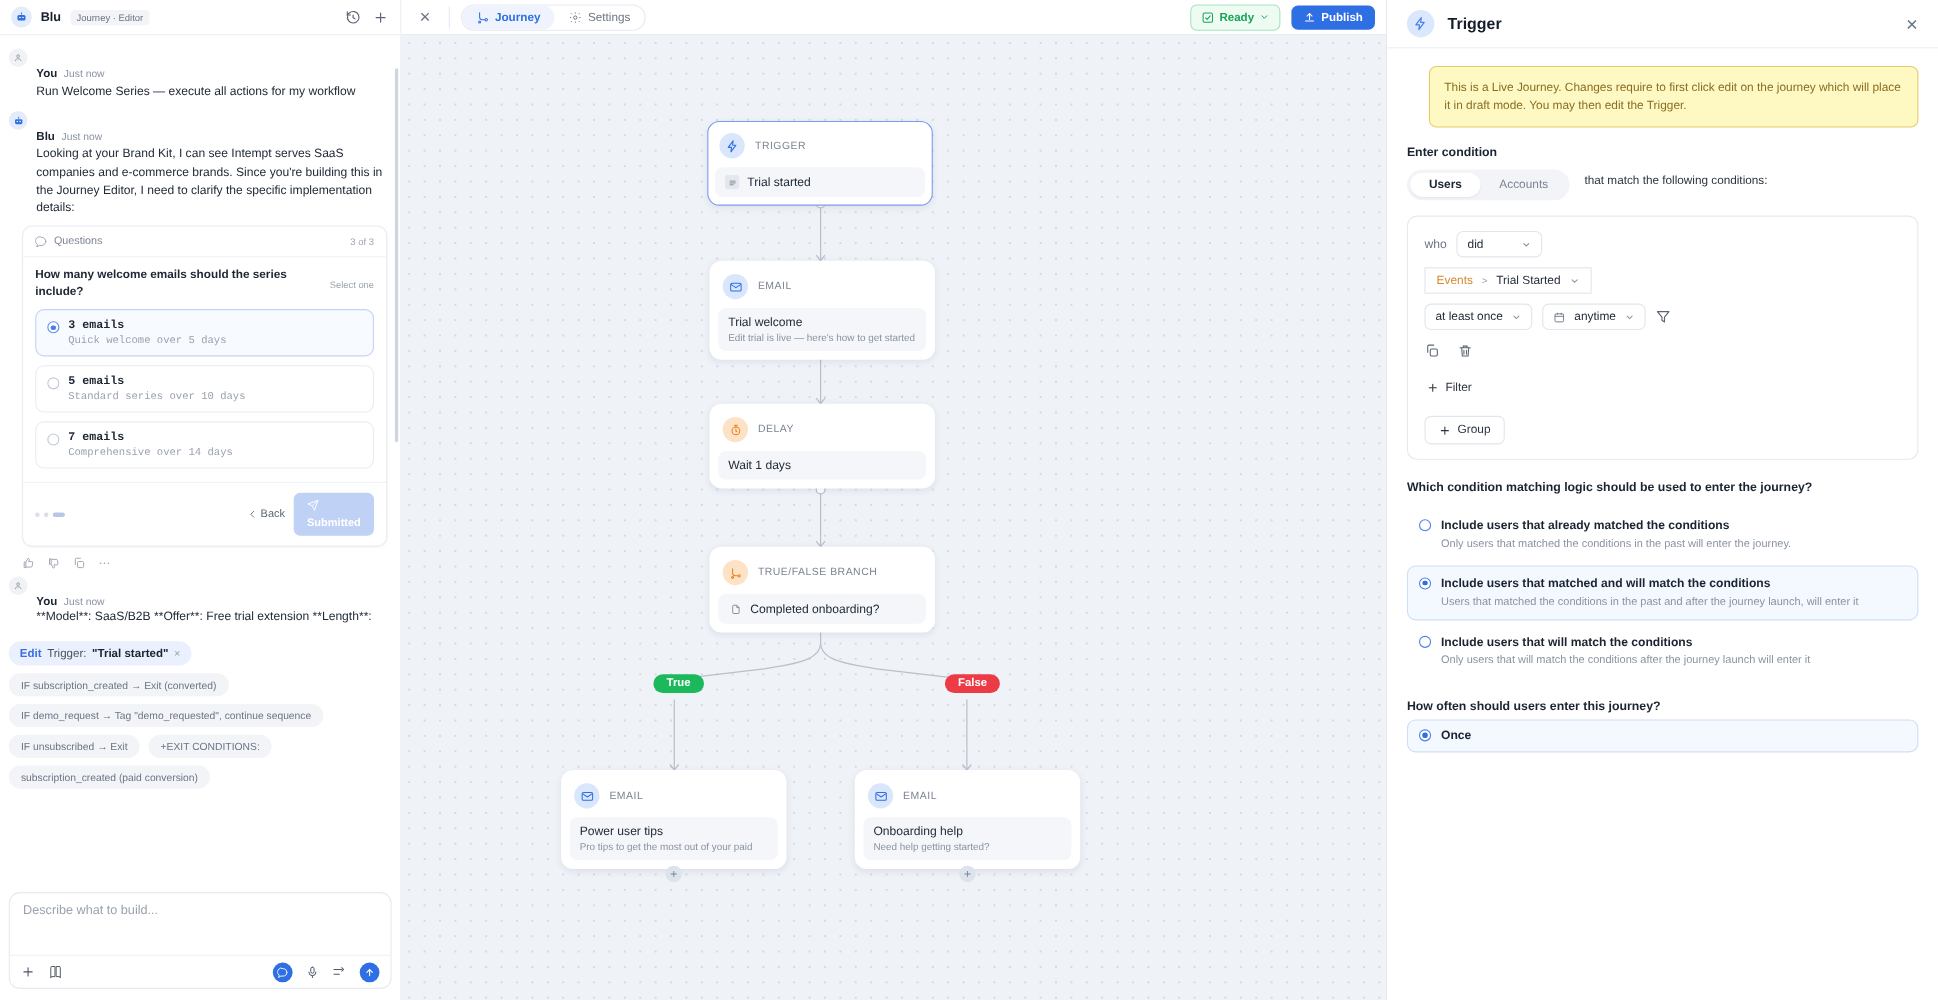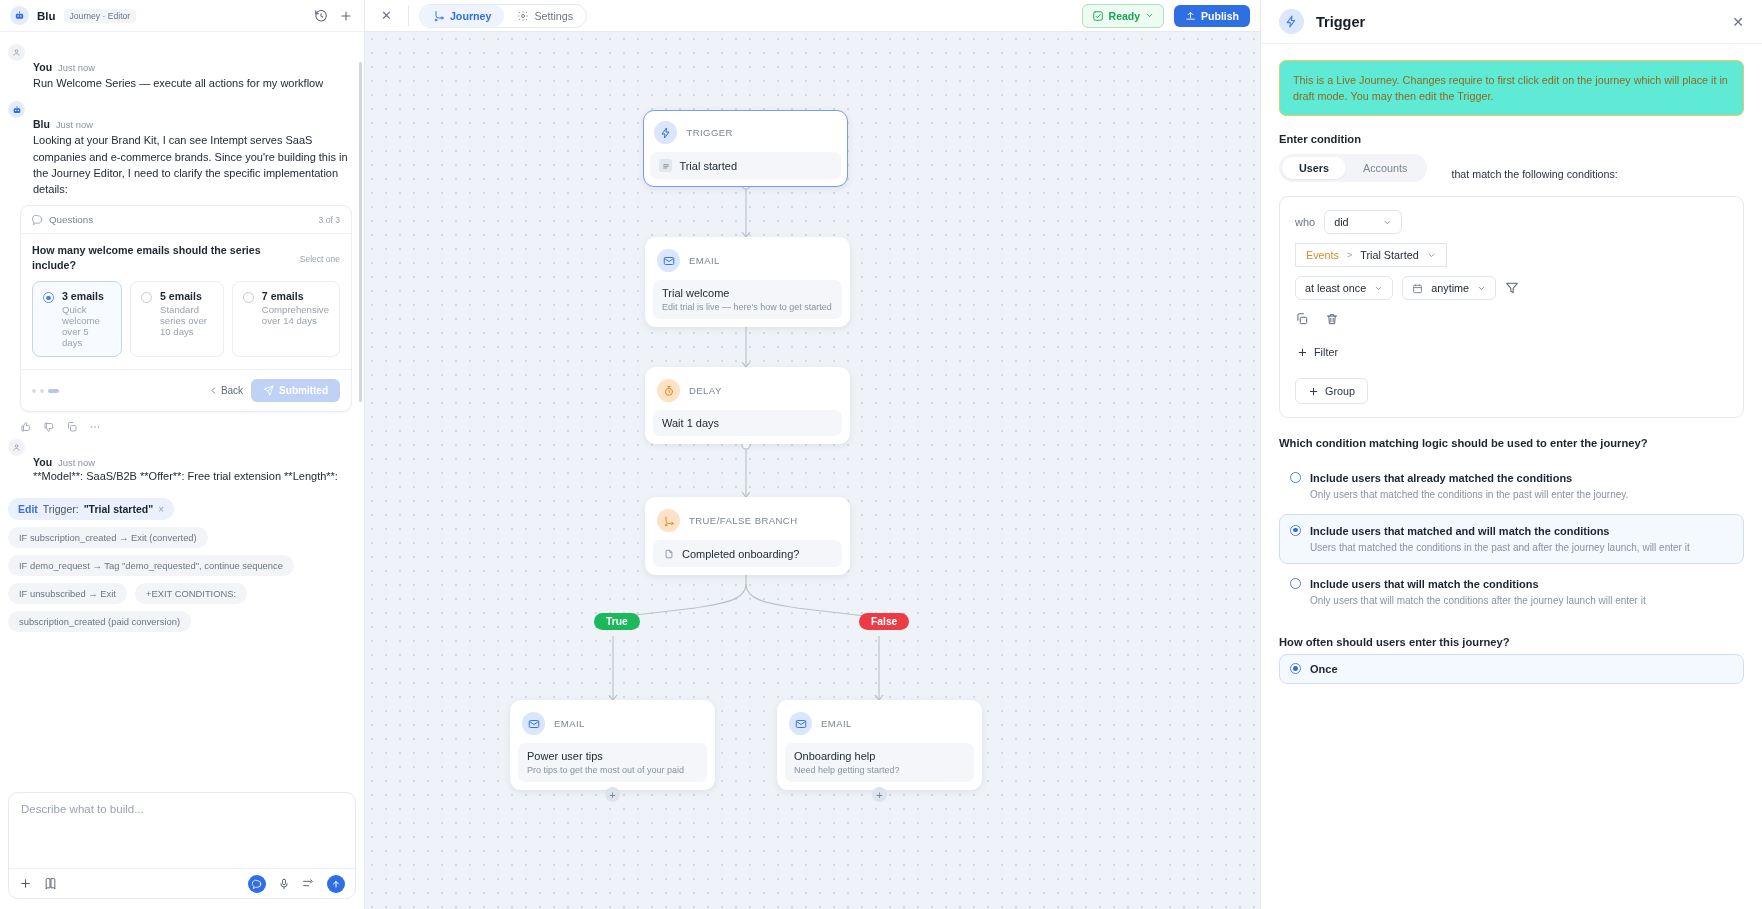"This is a Live Journey." .warn { background: #5eead4 -> #fef9c3; margin-left: none -> 20px }
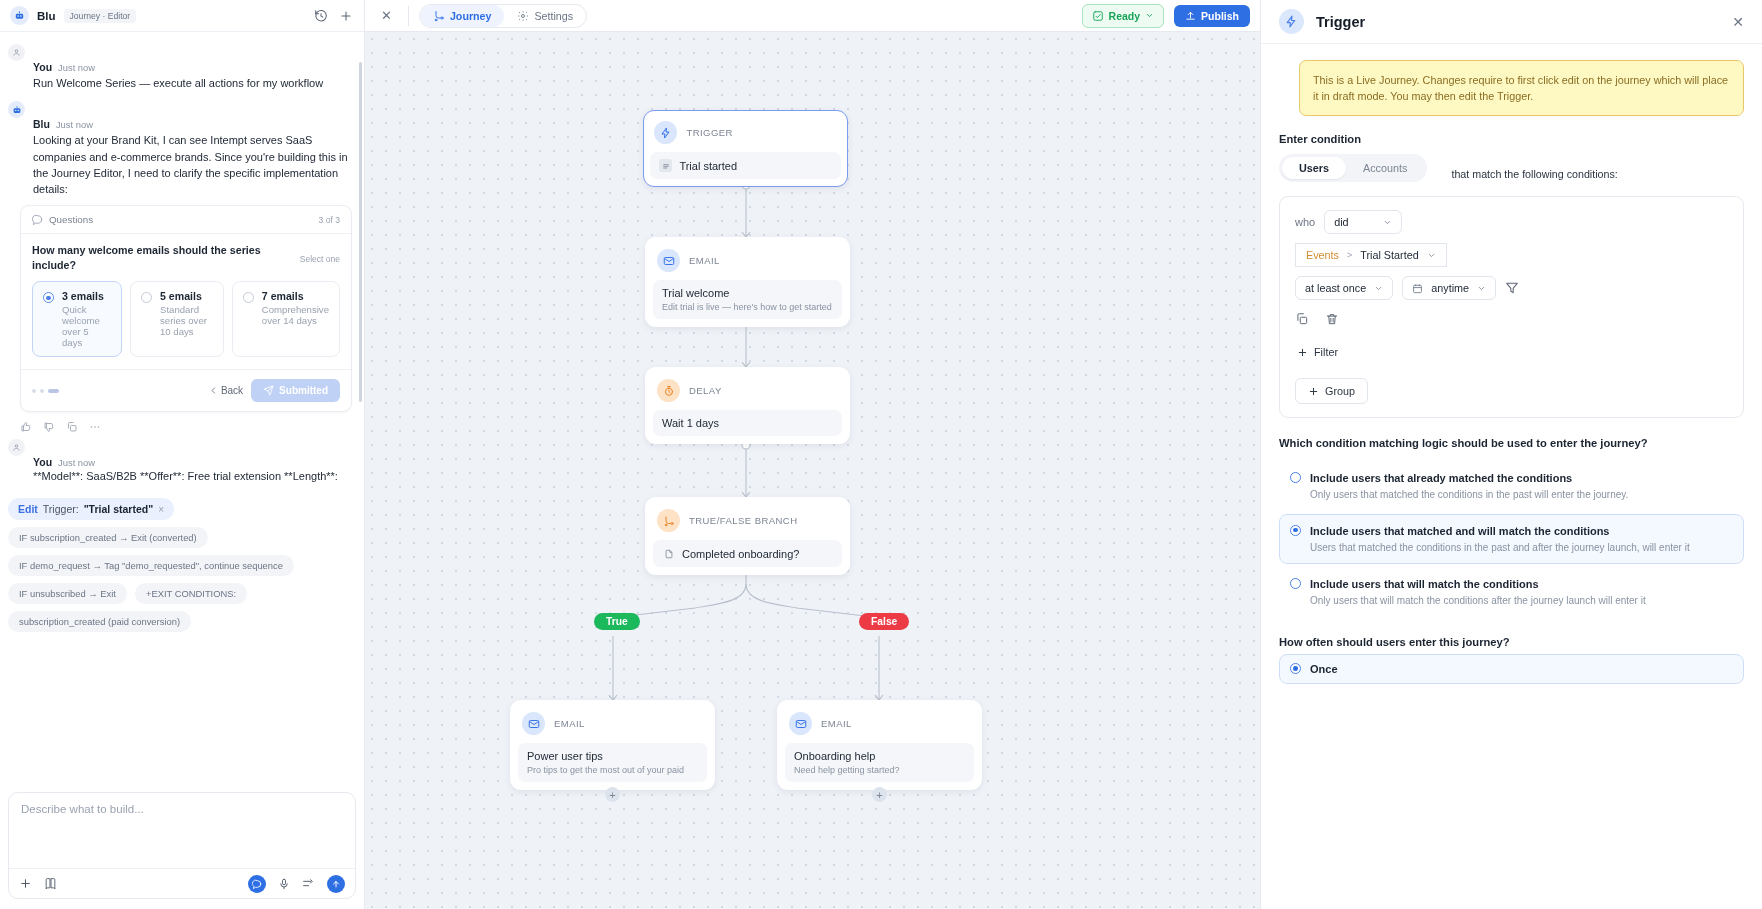"Users" .seg2-wrap { align-items: flex-end -> flex-start; gap: 24px -> 13px }
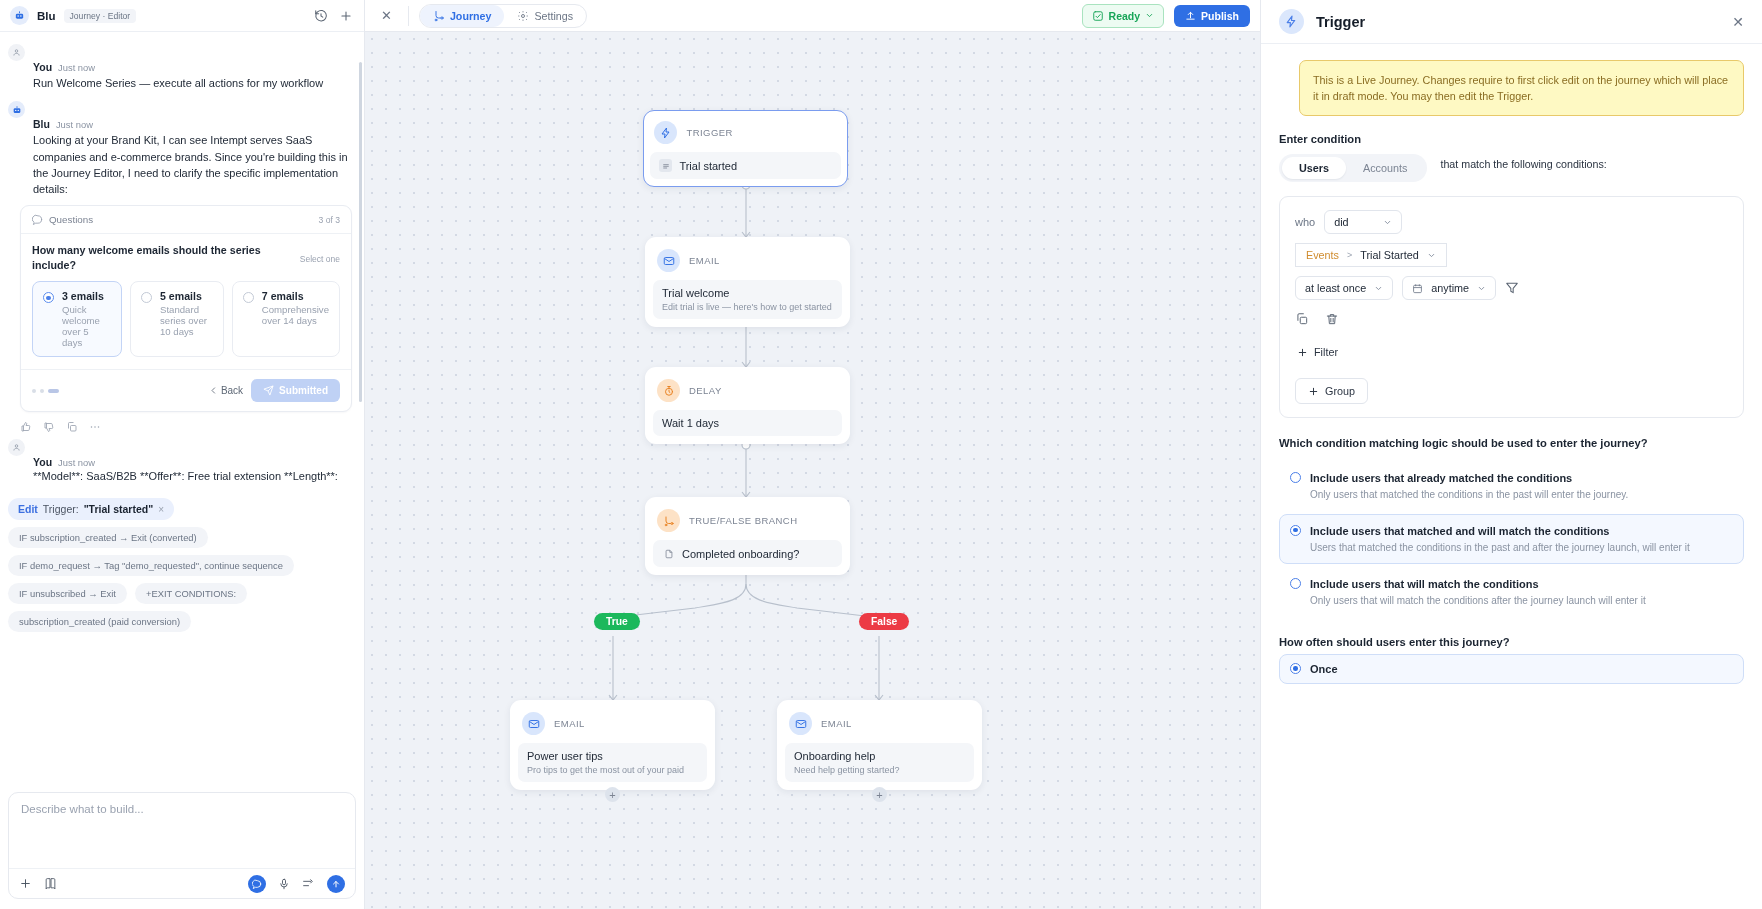"3 emails" .opts { flex-direction: row -> column; font-family: none -> Liberation Mono, monospace }
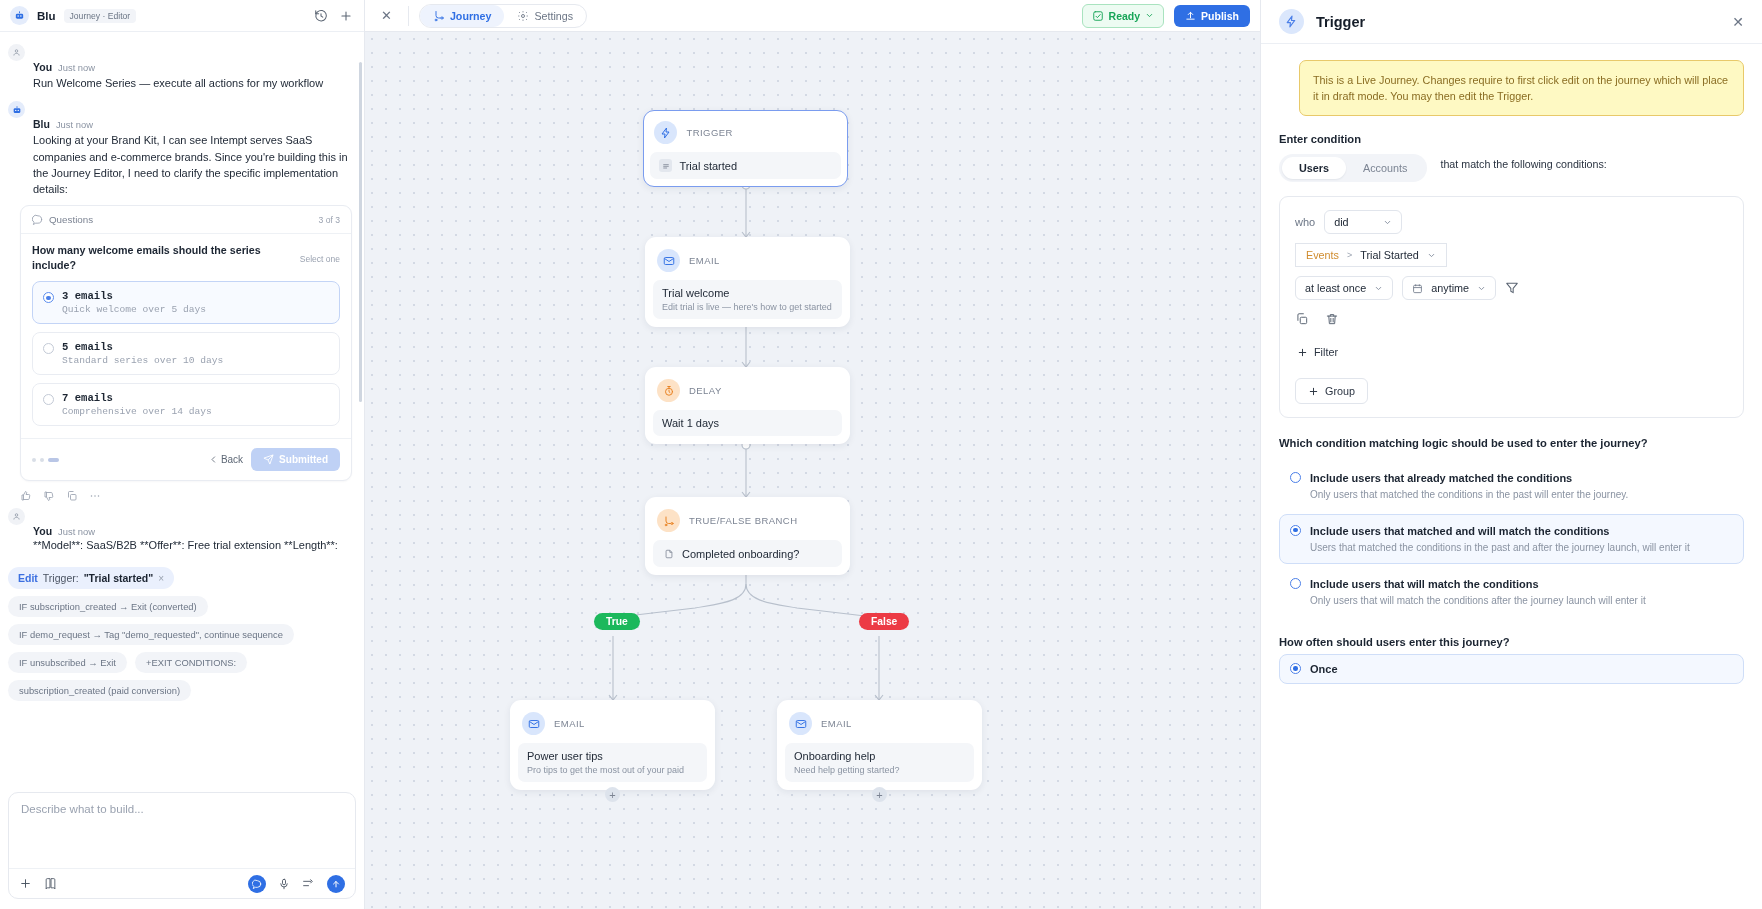"Submitted" .submitted { flex-direction: none -> column }
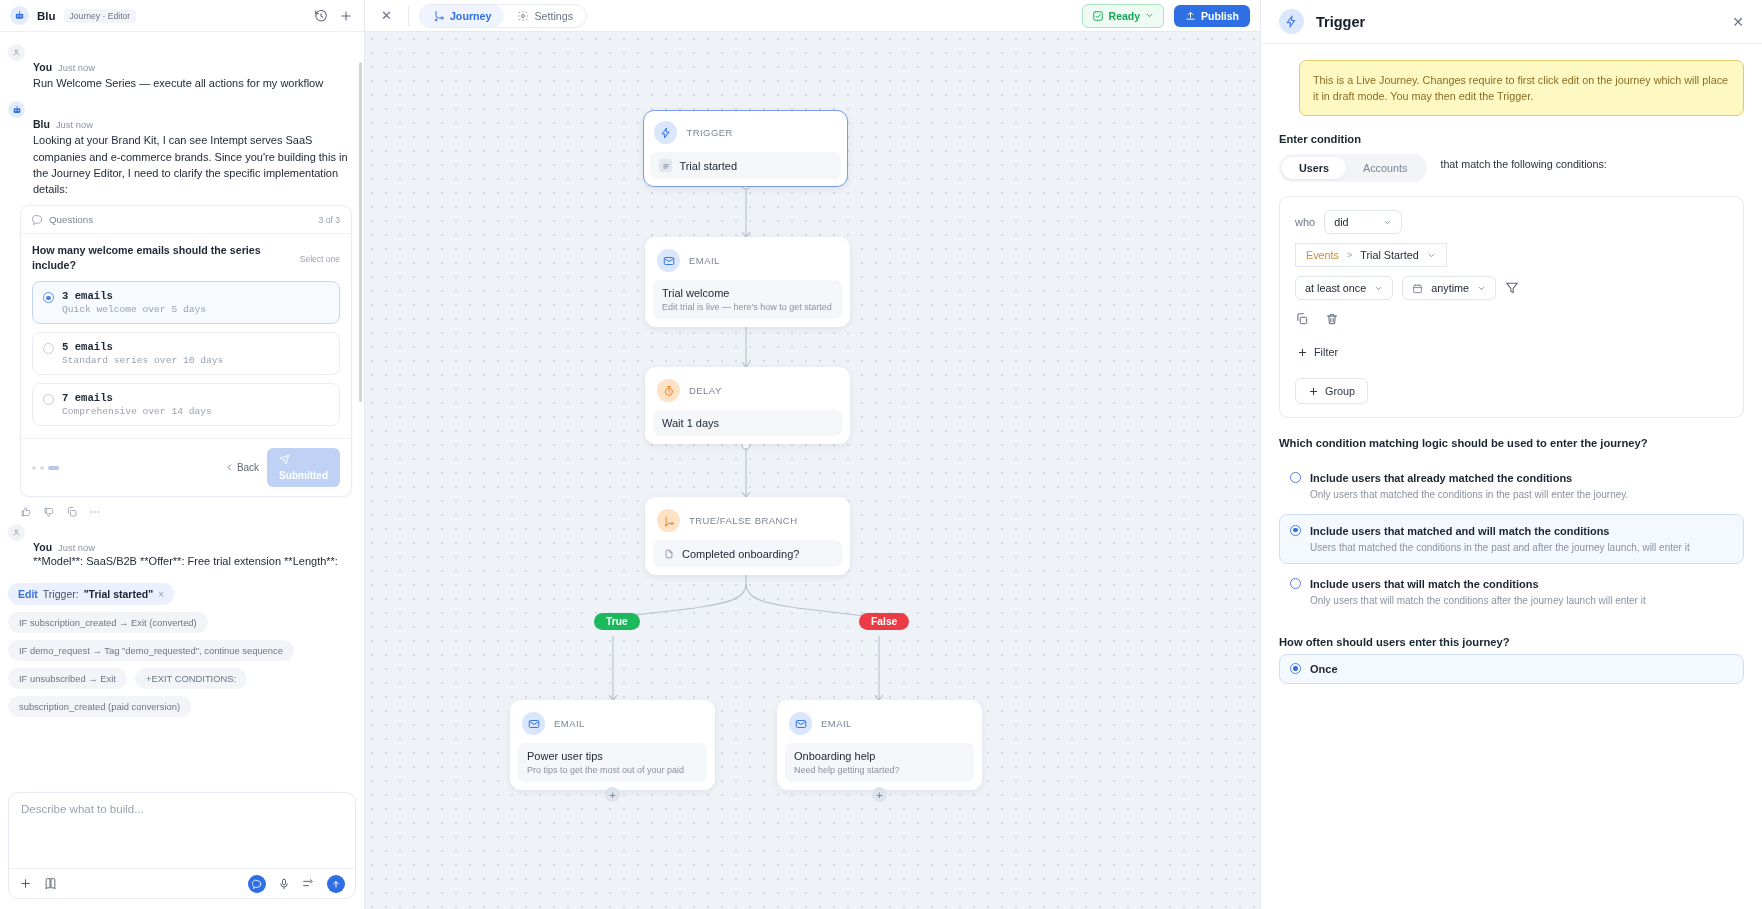"Describe what to build..." .composer { height: 107px -> 88px }
